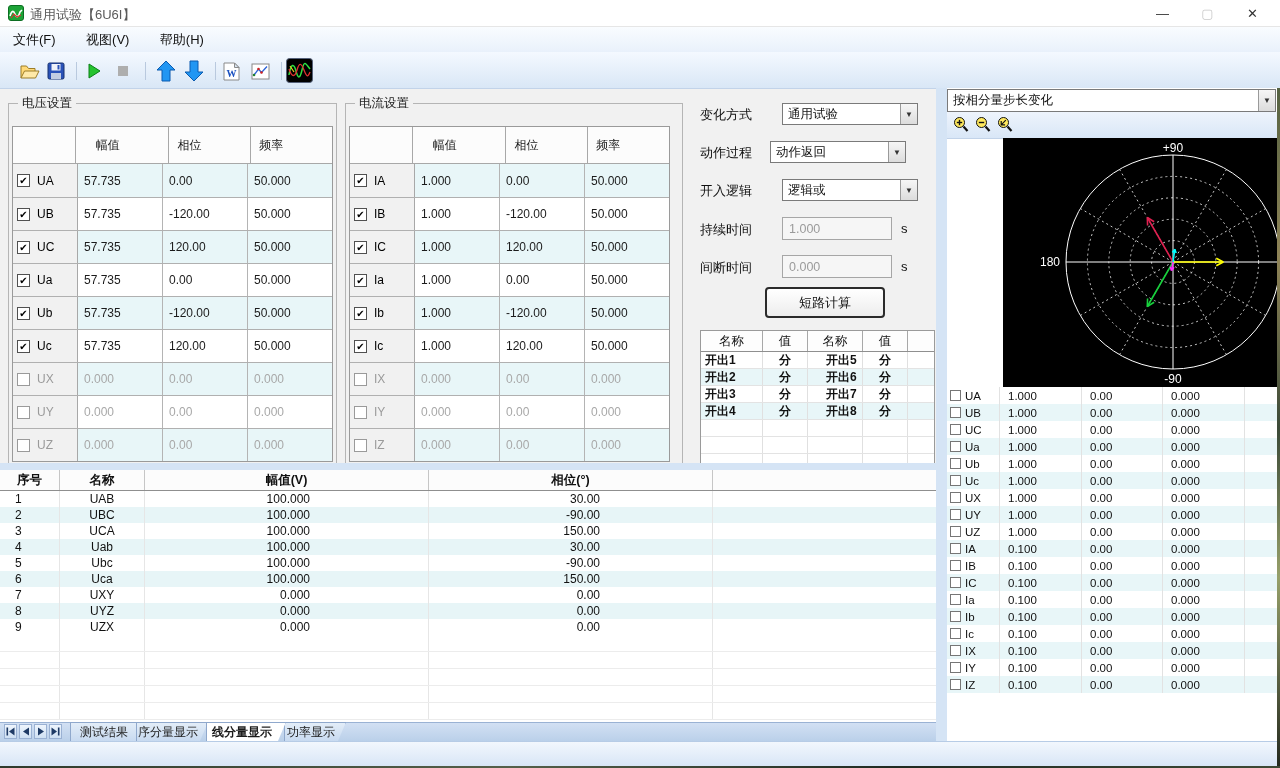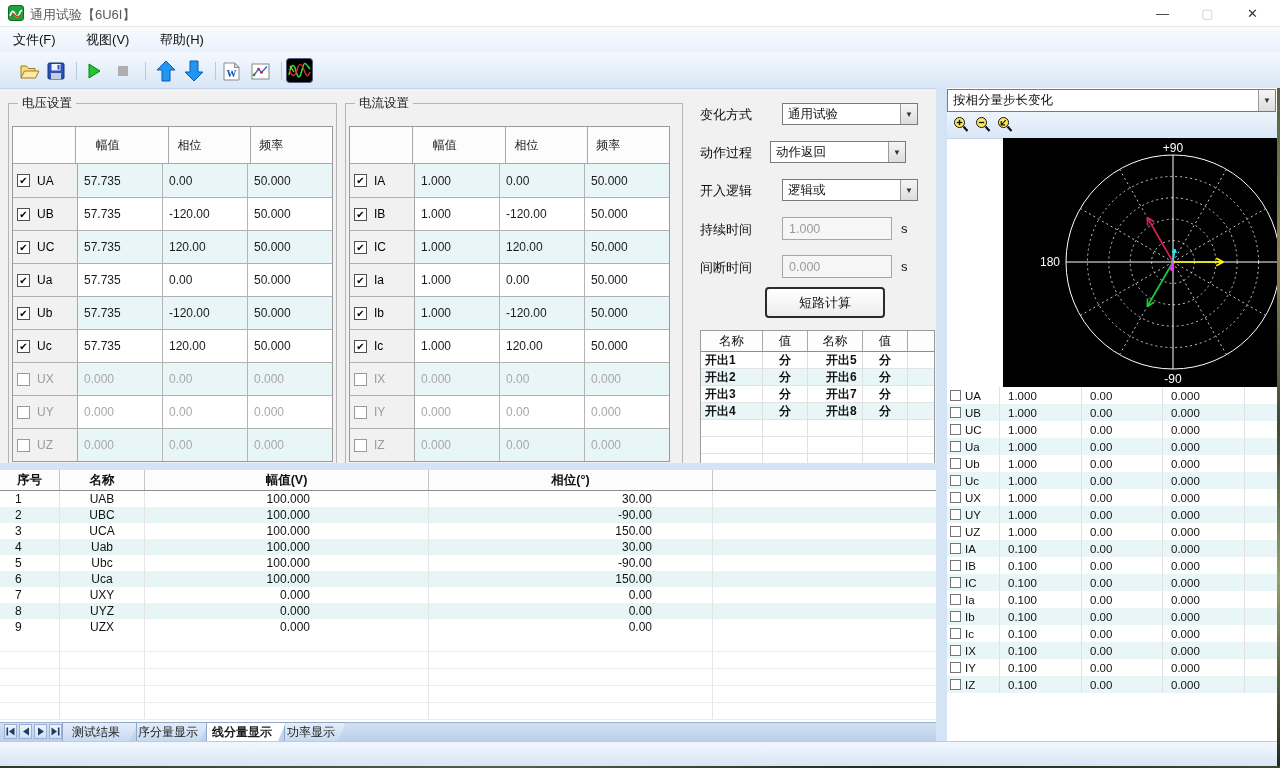"30.00" .lc3 { padding-right: 60px -> 112px }
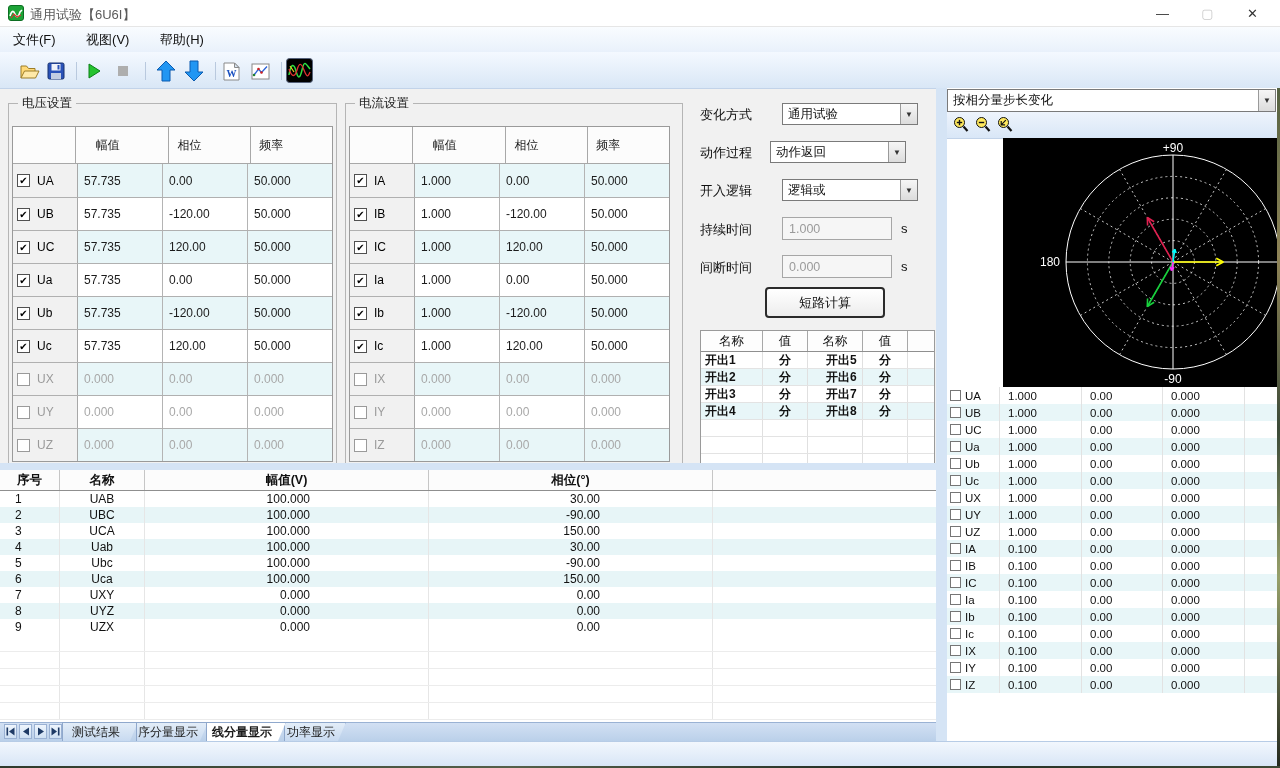"测试结果" div.abs { left: 62px -> 70px }
